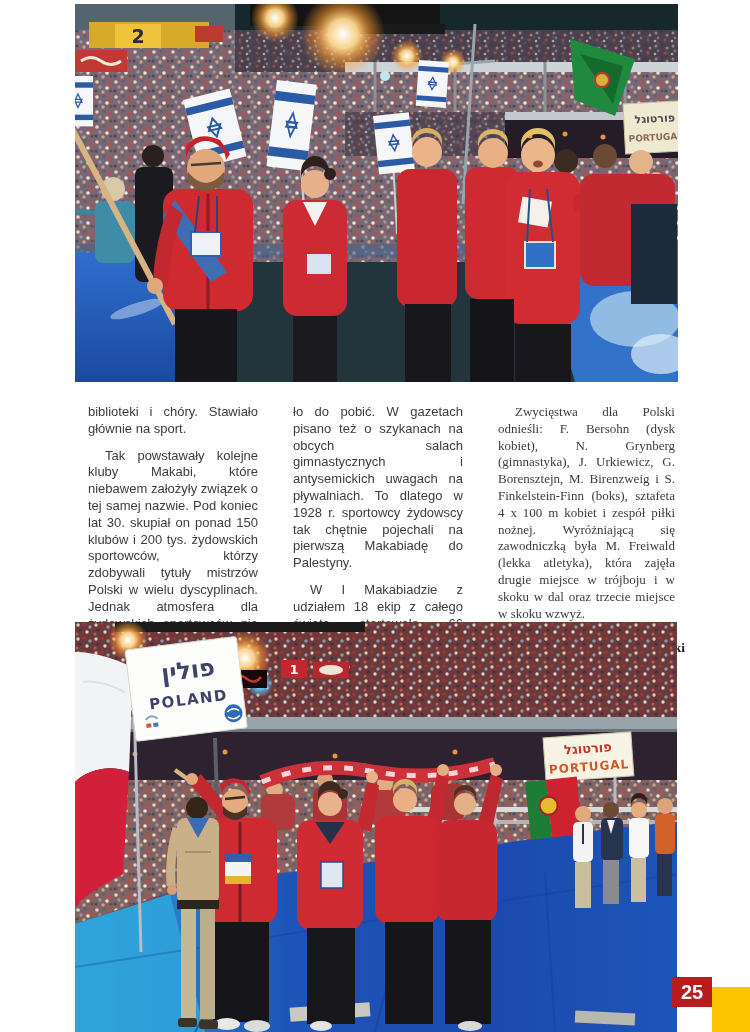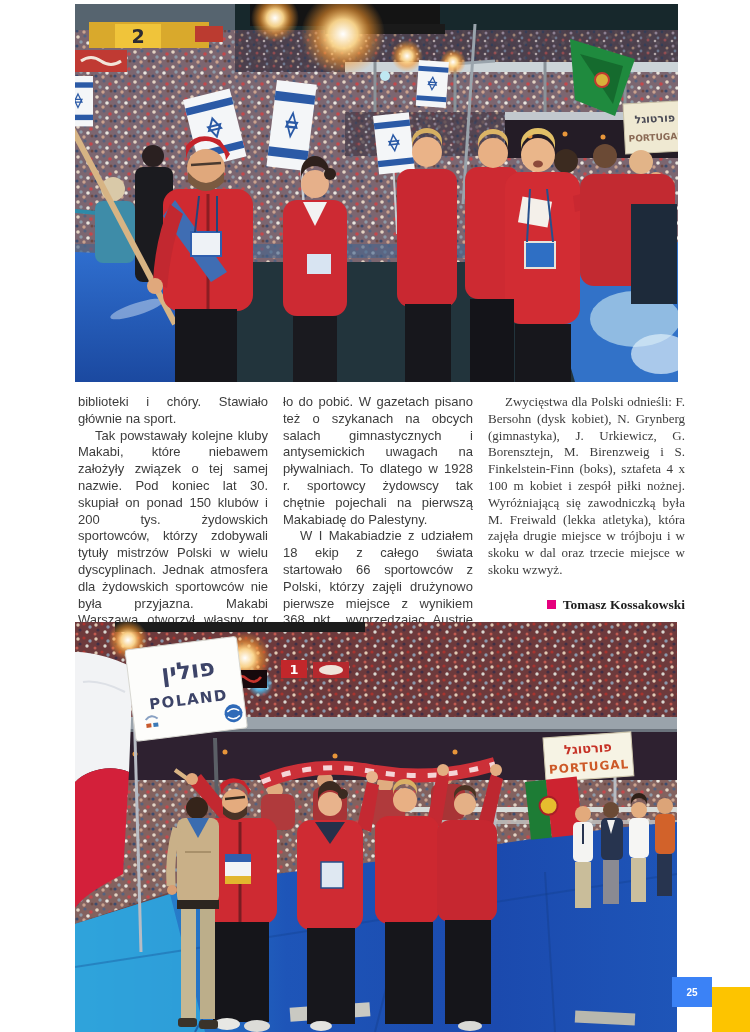"biblioteki i chóry. Stawiało głównie" .col p { margin: 0 -> 10px }
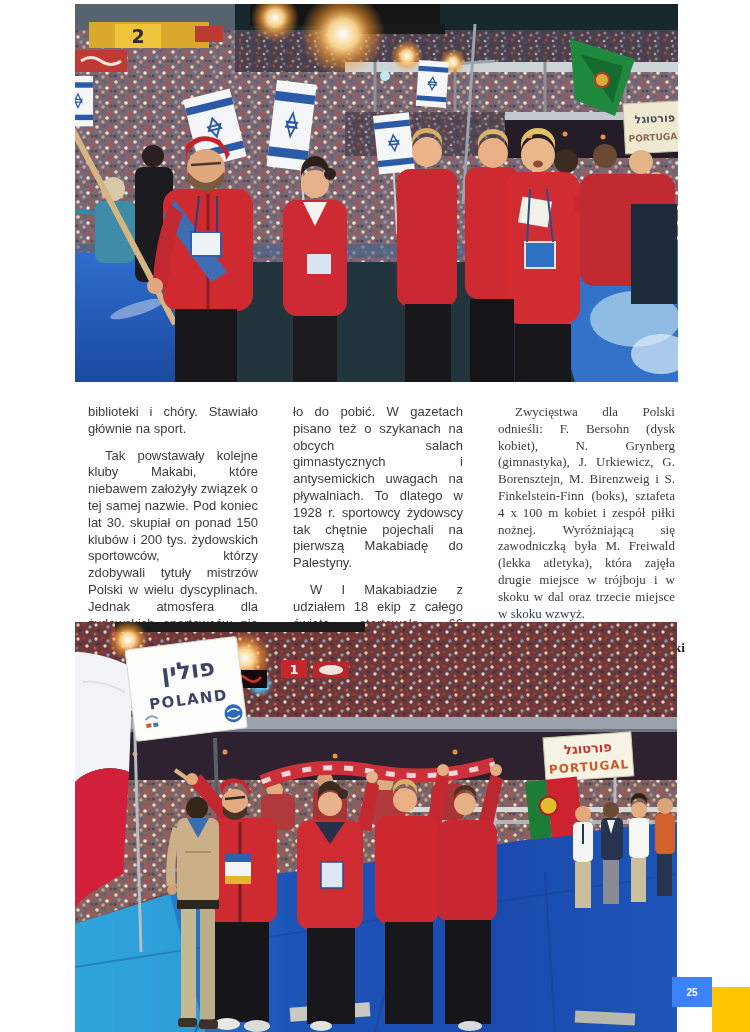"25" .page-number { background: #3b82f6 -> #b91c1c; font-size: 10px -> 20px }
